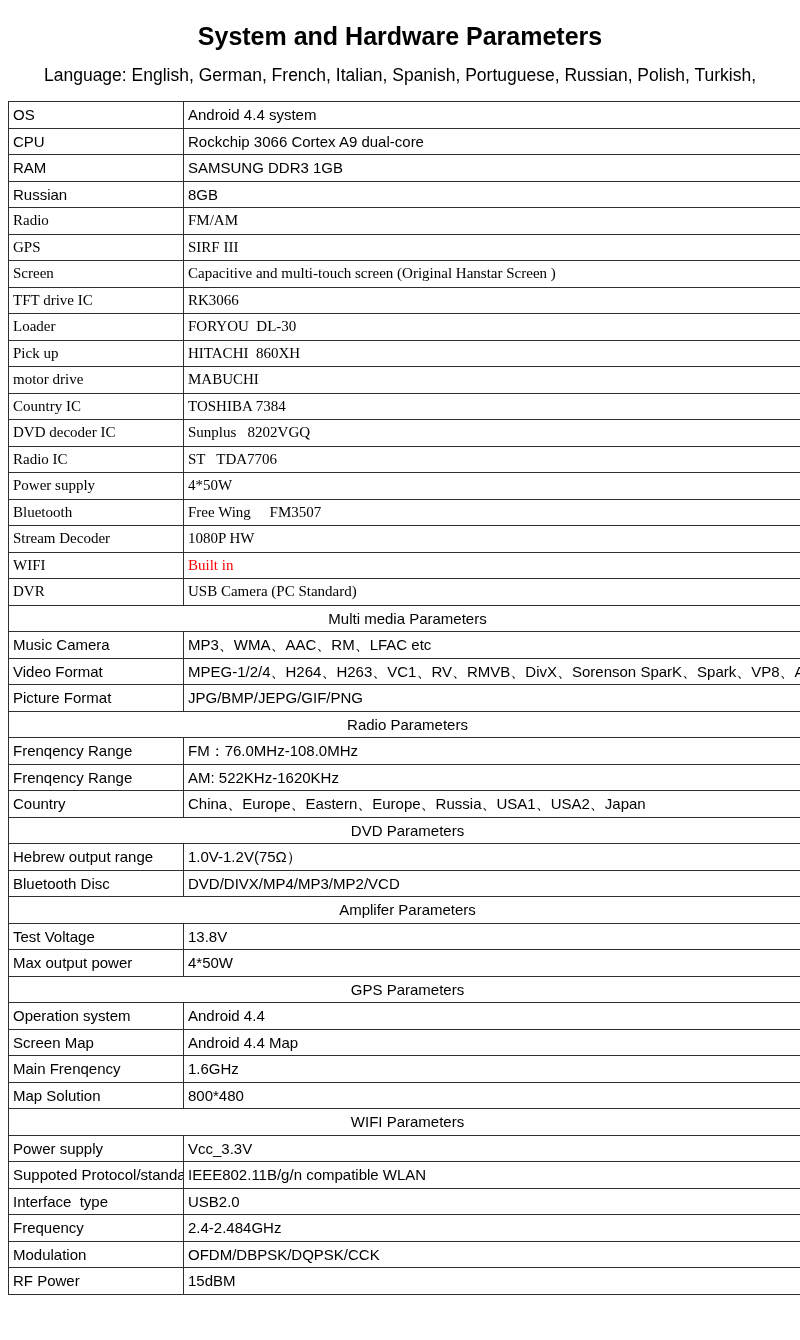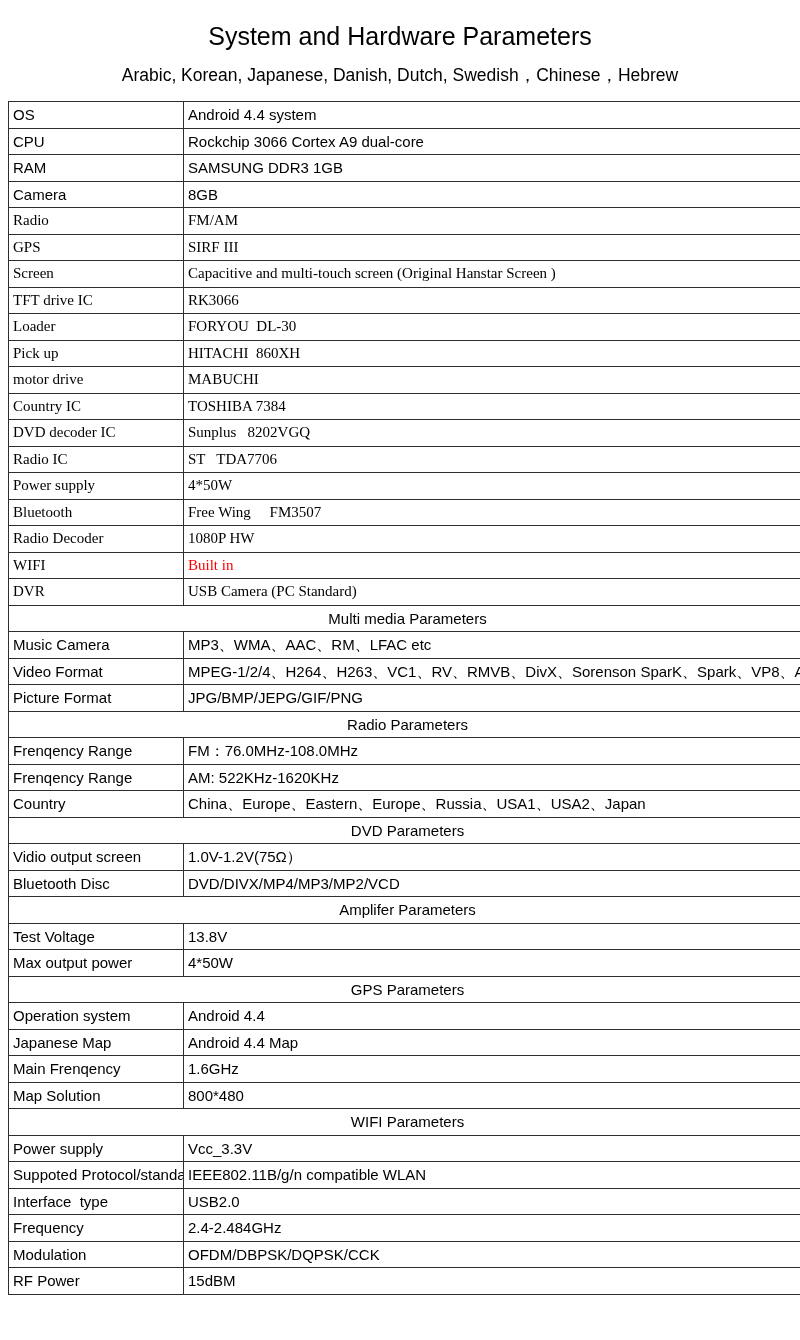"System and Hardware Parameters" .page-title { font-weight: normal -> bold }
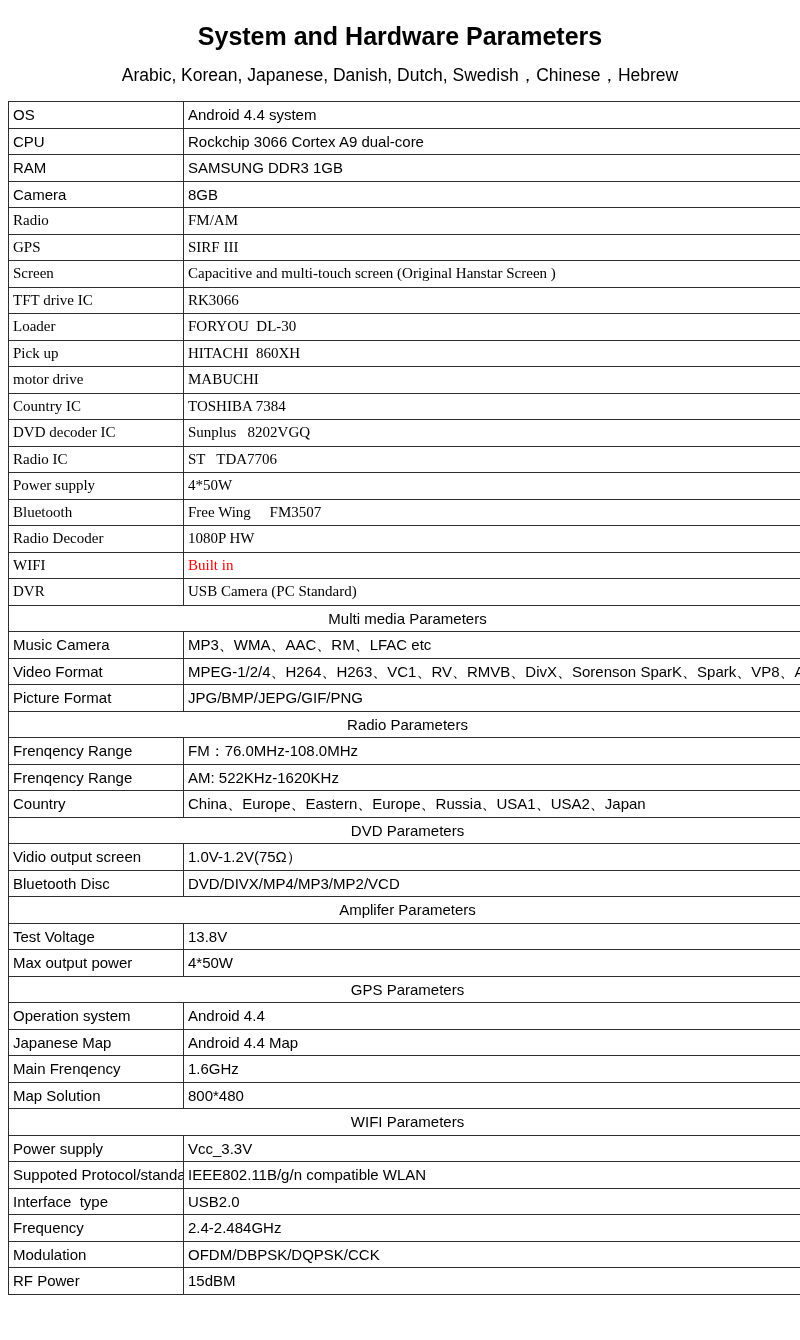"Language: English, German, French," div { html: none -> <div>Language: English, German, French, Italian, Spanish, Portuguese, Russian, Polish, Turkish,</div> }
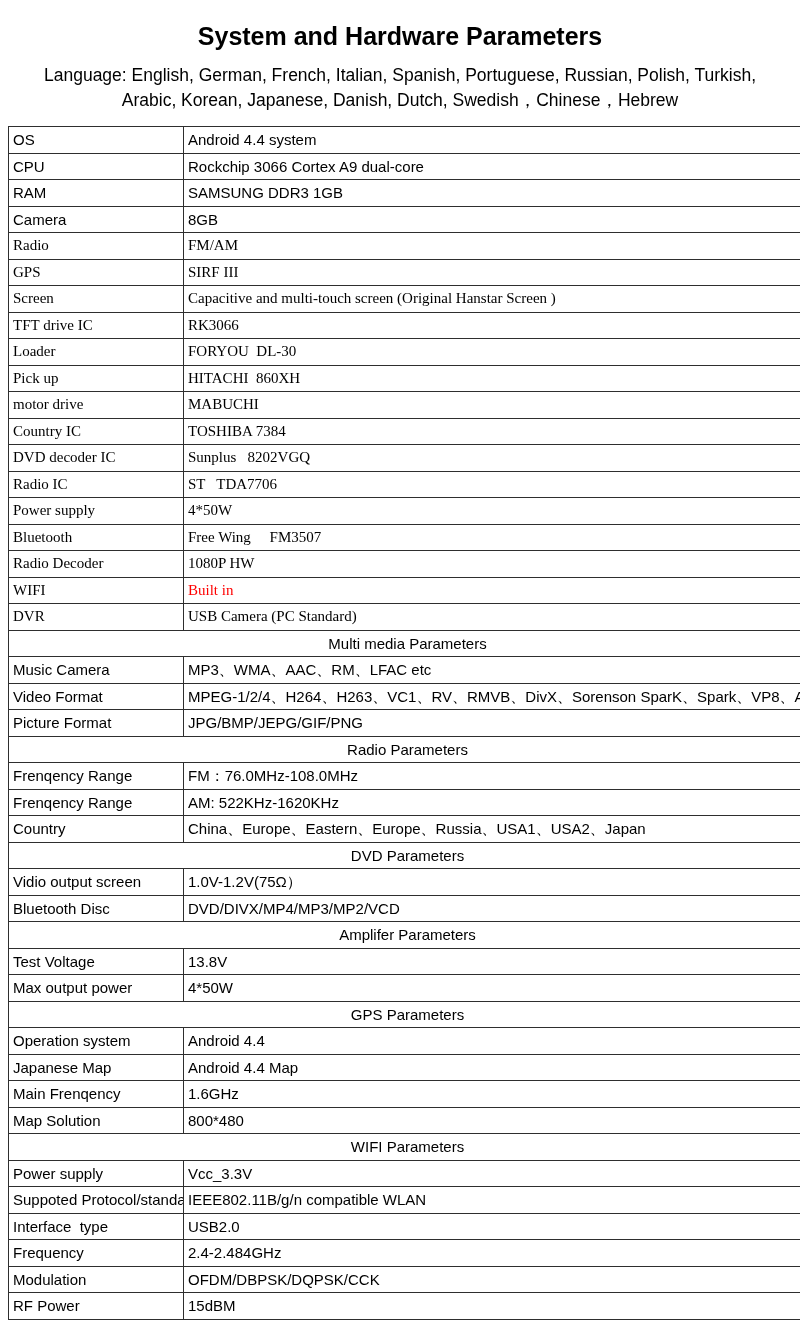"Arabic, Korean, Japanese, Danish, Dutch," div { html: <div>Arabic, Korean, Japanese, Danish, Dutch, Swedish，Chinese，Hebrew</div> -> none }
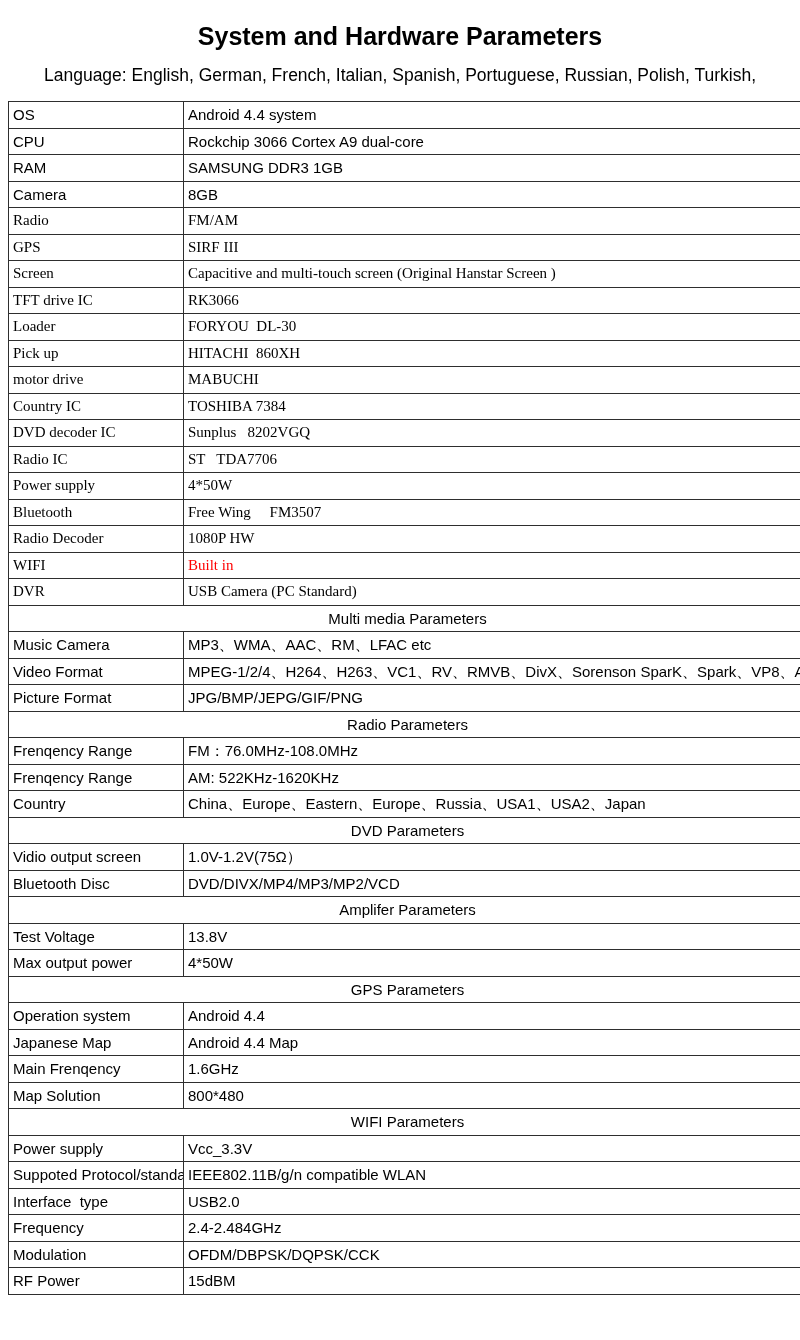"Camera" td.label-cell { text: Camera -> Russian }
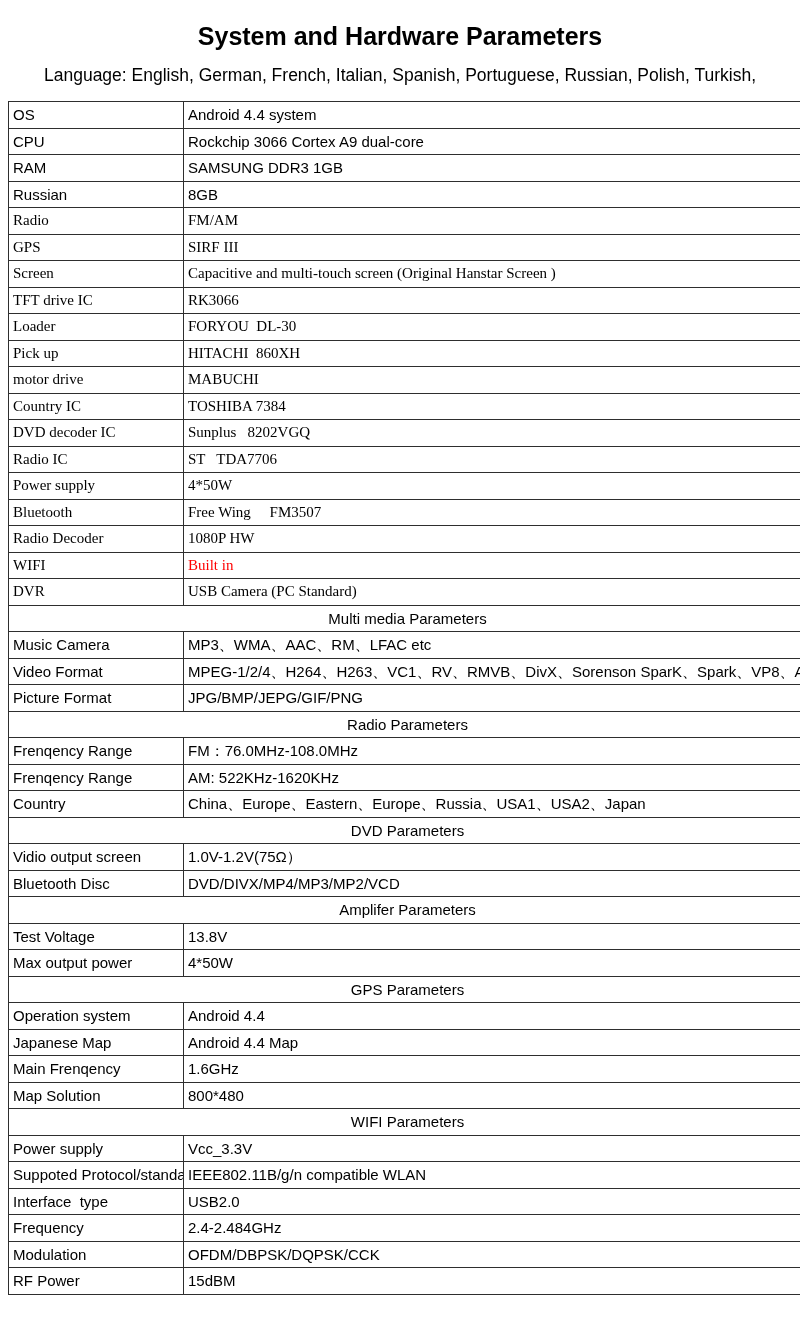"Radio Decoder" td.label-cell { text: Radio -> Stream }
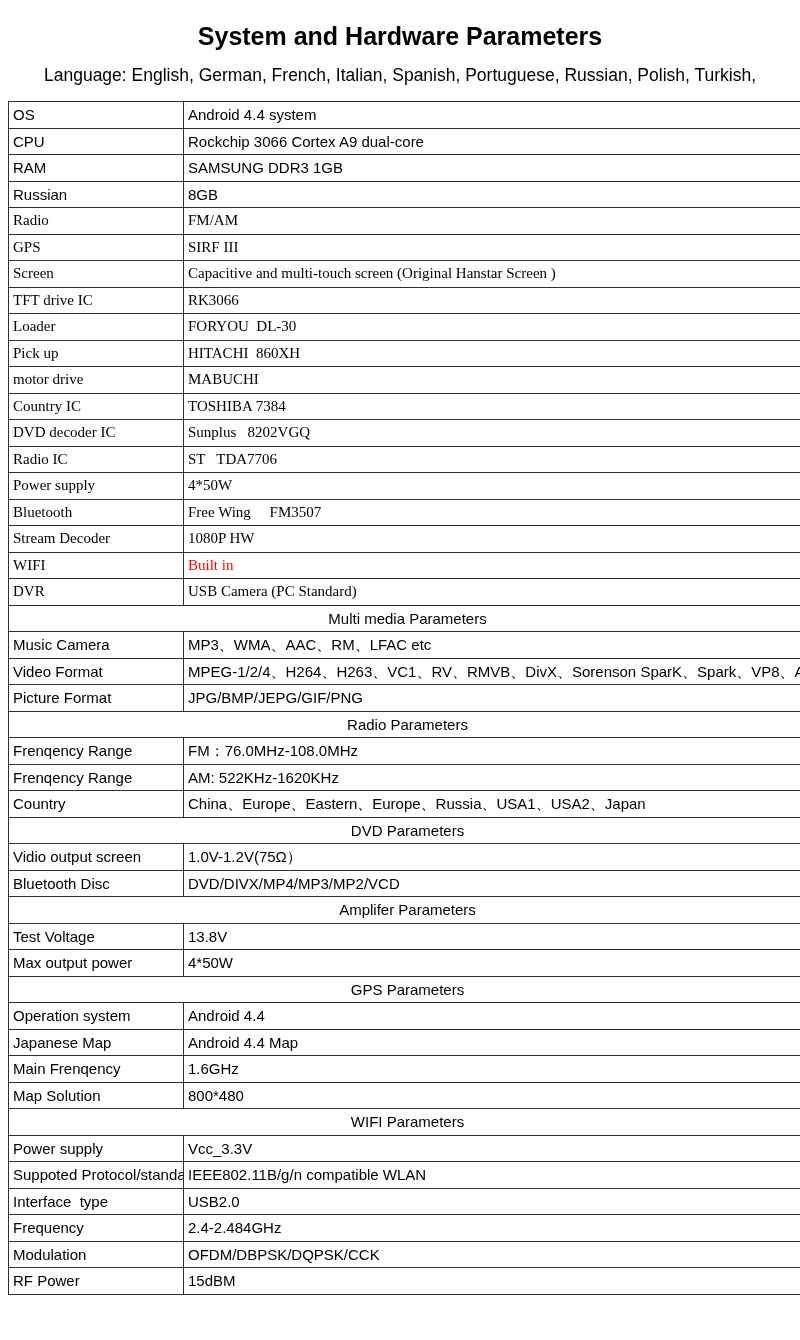"Vidio output screen" td.label-cell { text: Vidio output screen -> Hebrew output range }
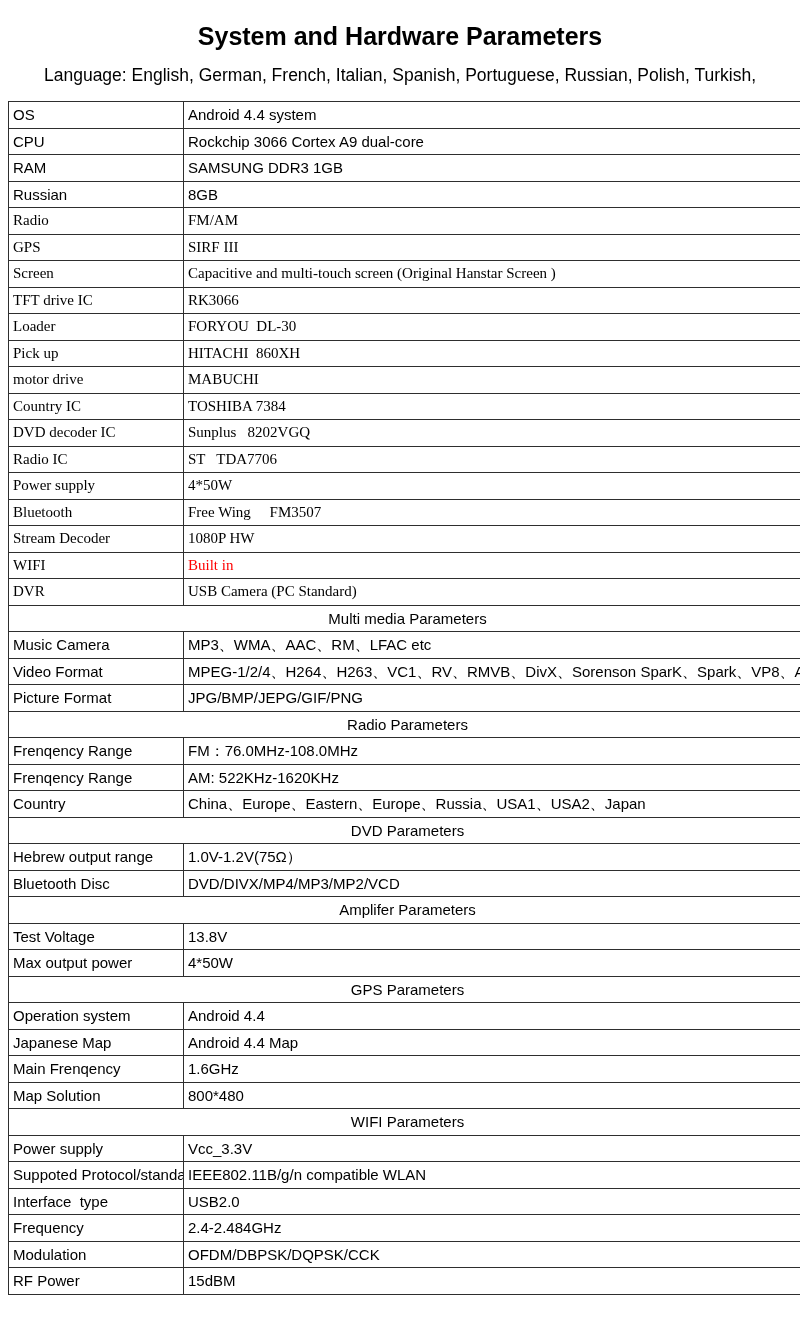"Japanese Map" td.label-cell { text: Japanese -> Screen }
